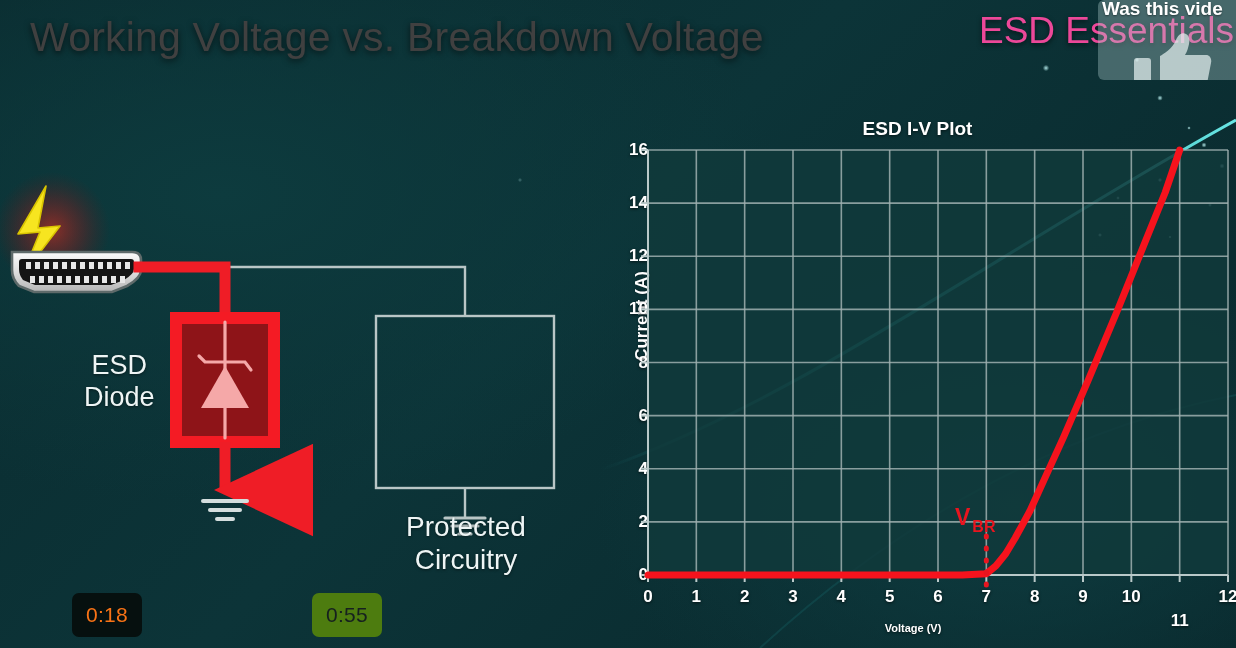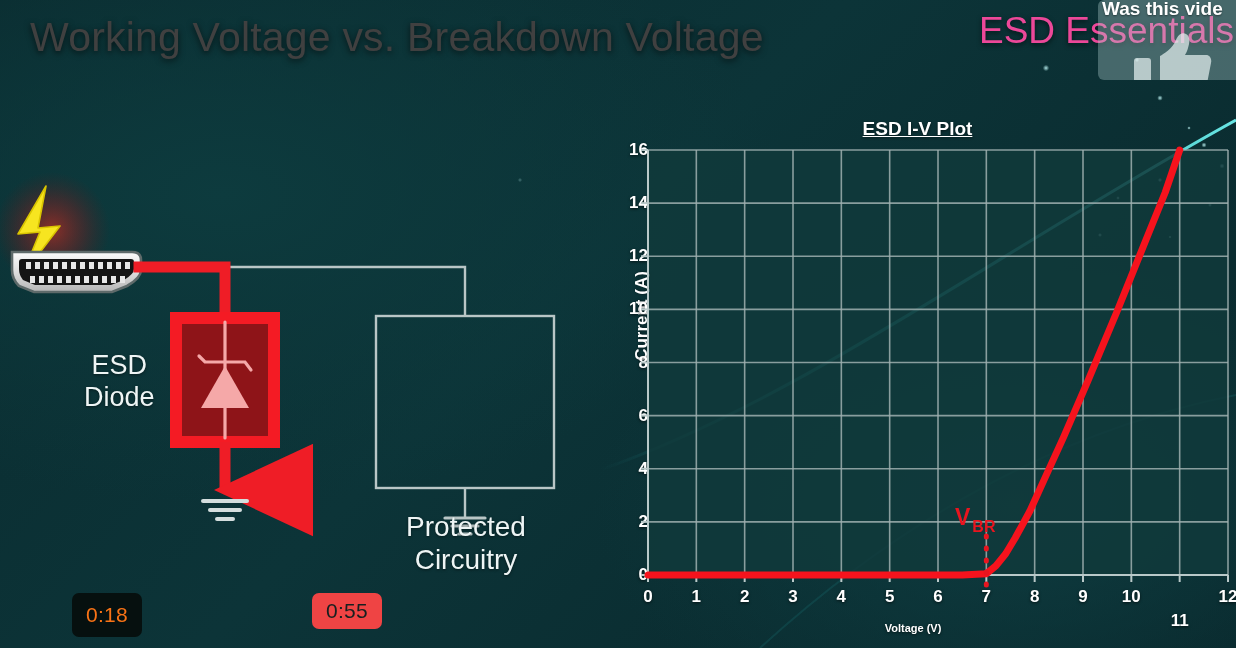"ESD I-V Plot" #chart-title { text-decoration: underline -> none }
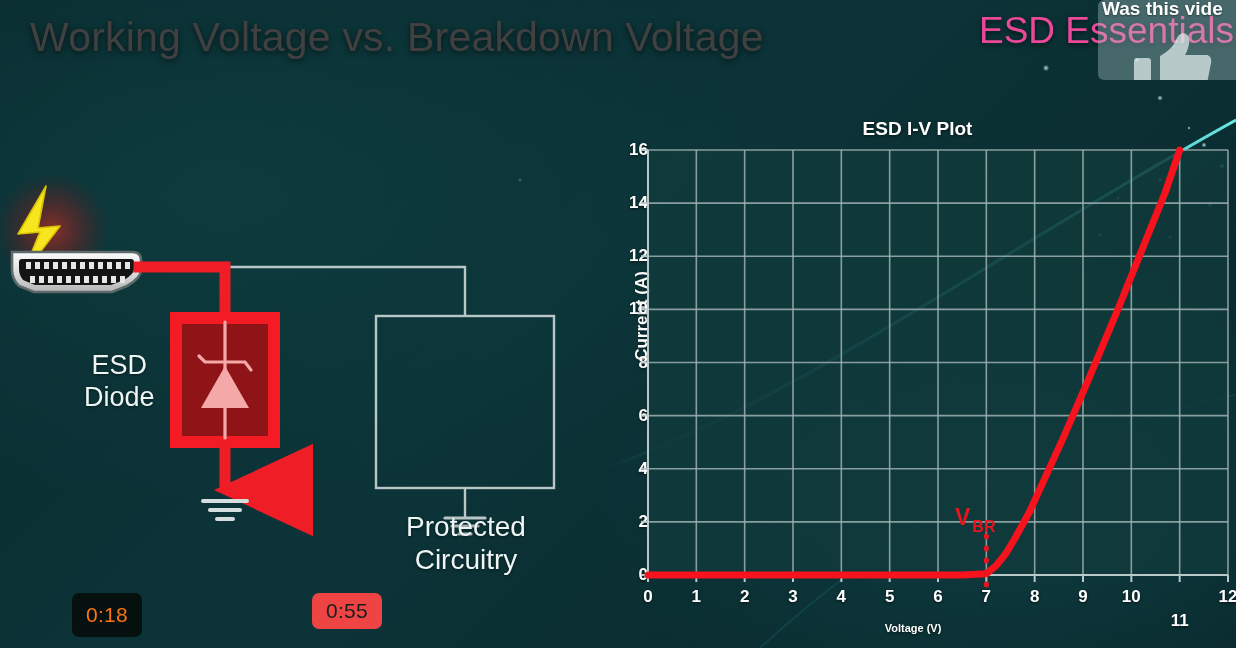"0:55" #timestamp-total { background: #ef4444 -> #4d7c0f; height: 36px -> 44px }
